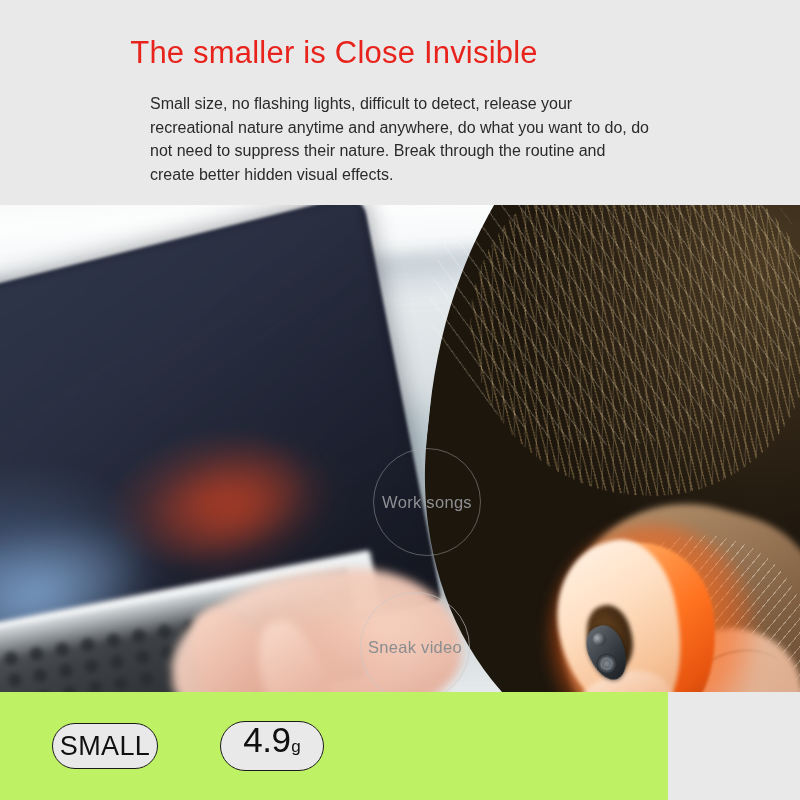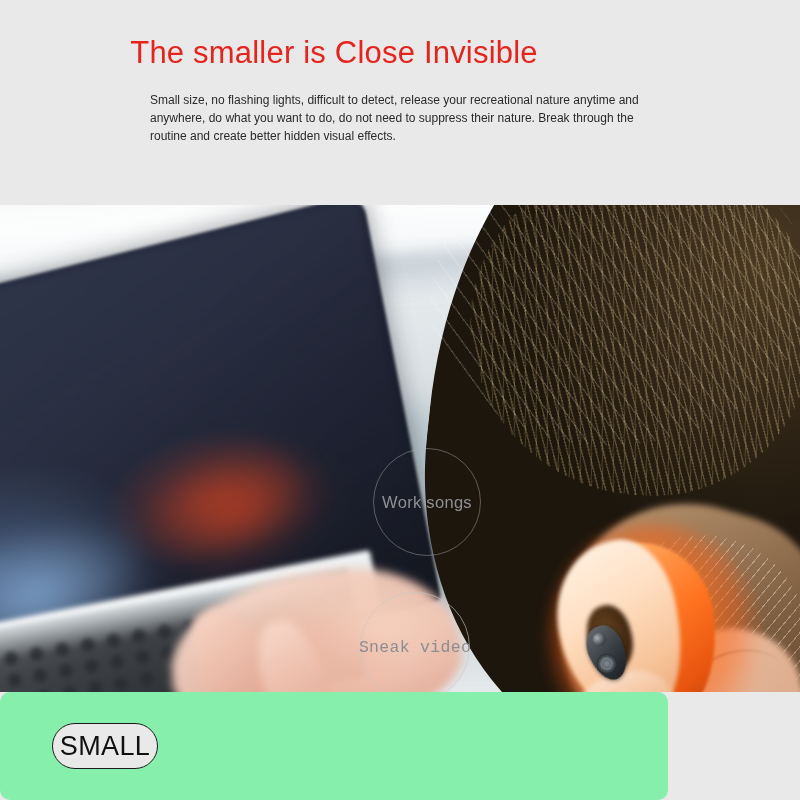"Small size, no flashing lights," .body-copy { font-size: 12px -> 16px }
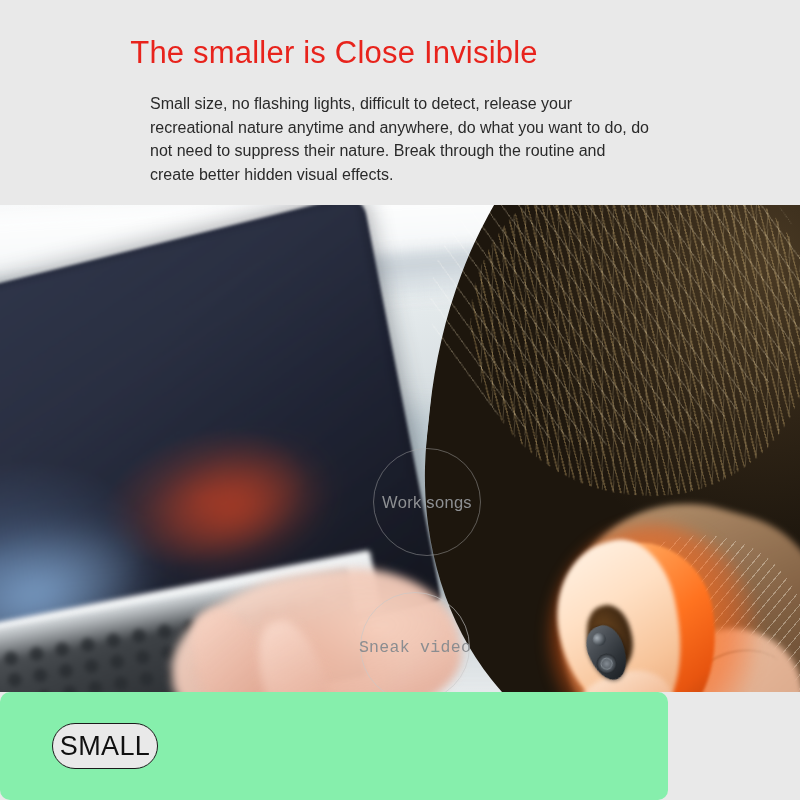"Sneak video" .tag-sneak { font-family: Liberation Mono, monospace -> none }
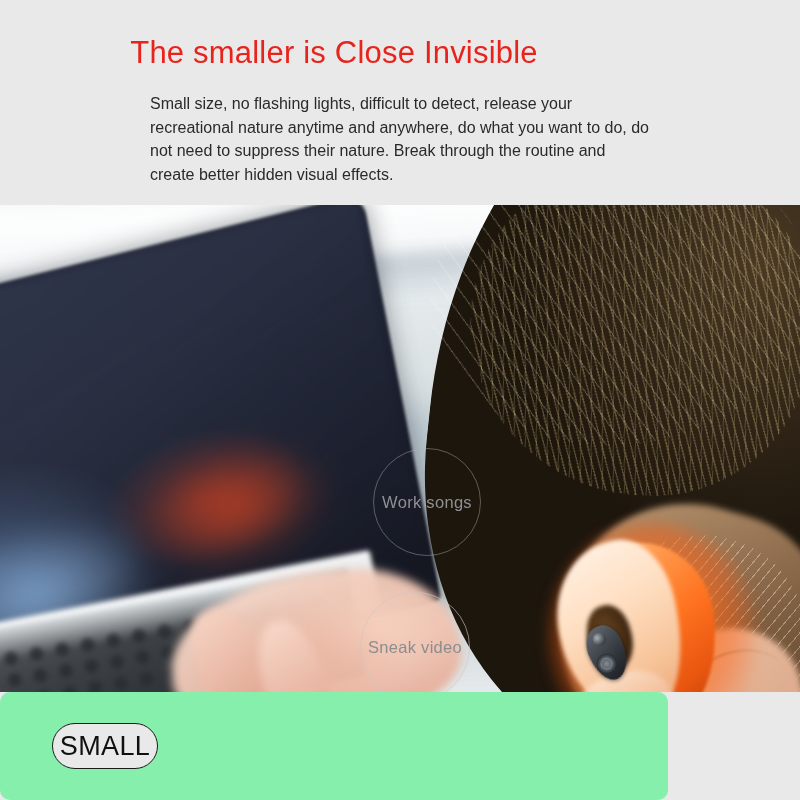"SMALL" .footer-bar { background: #86efac -> #bef264; border-radius: 10px -> none }
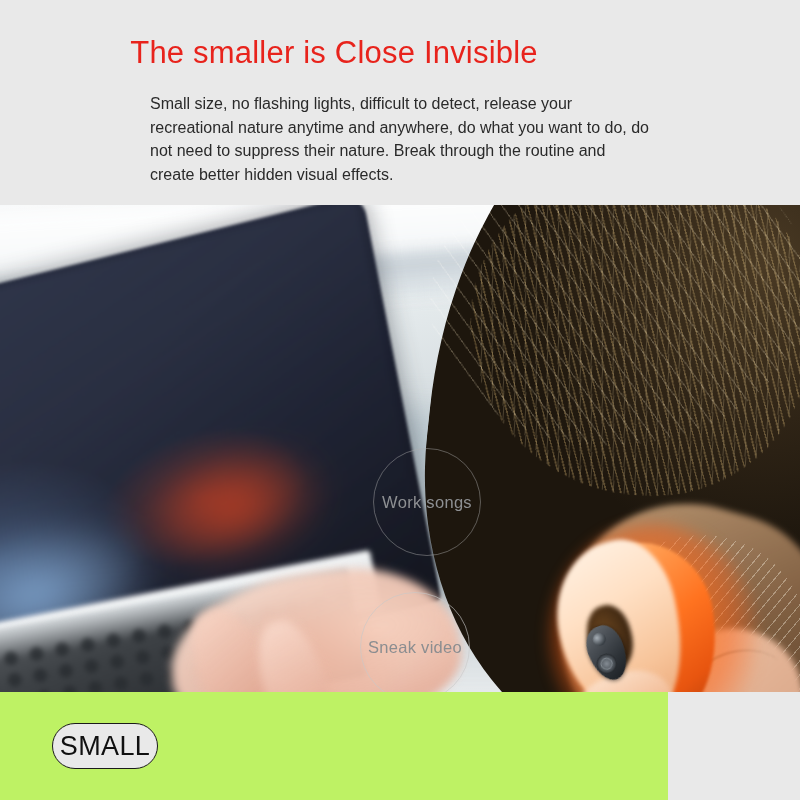"4.9" div.badge { html: none -> <div> <span>4.9</span> <span>g</span> </div> }
